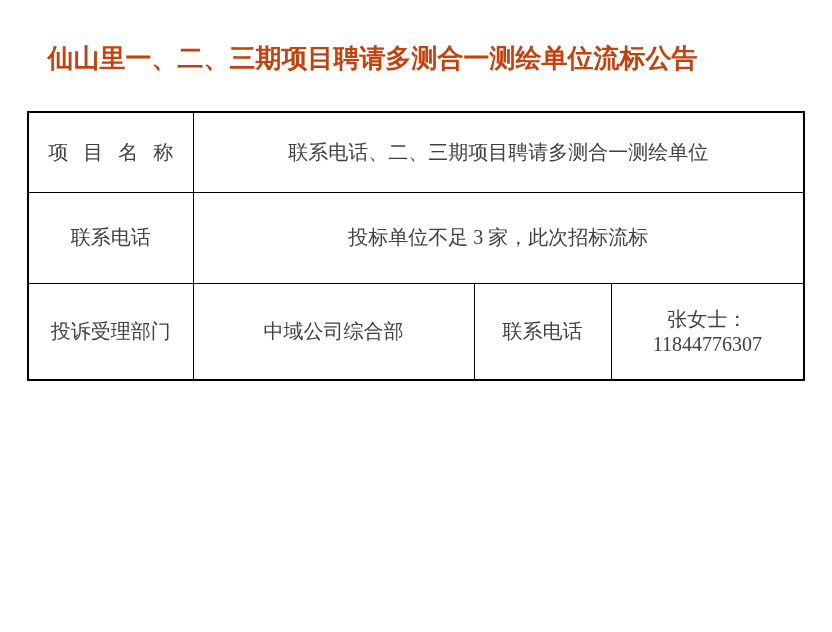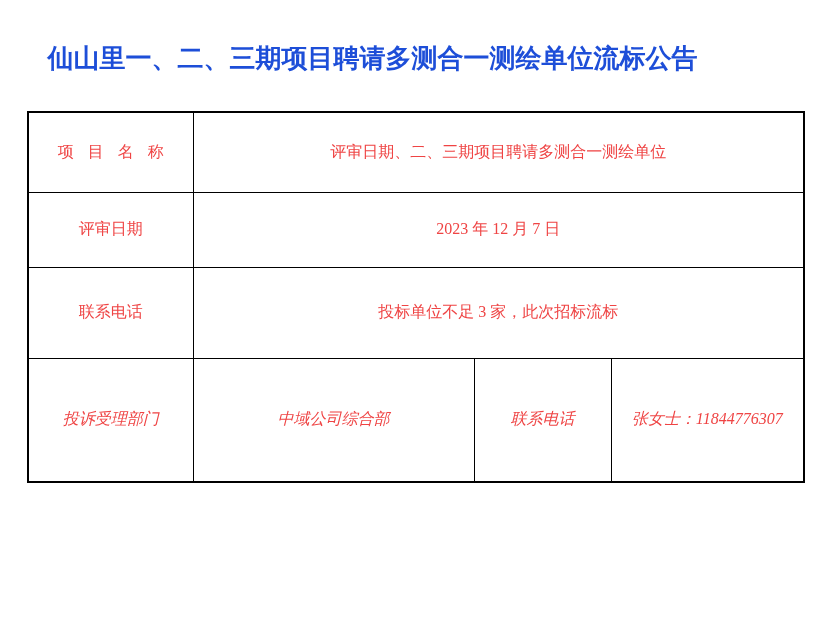"仙山里一、二、三期项目聘请多测合一测绘单位流标公告" .title { color: #1d4ed8 -> #c2410c }
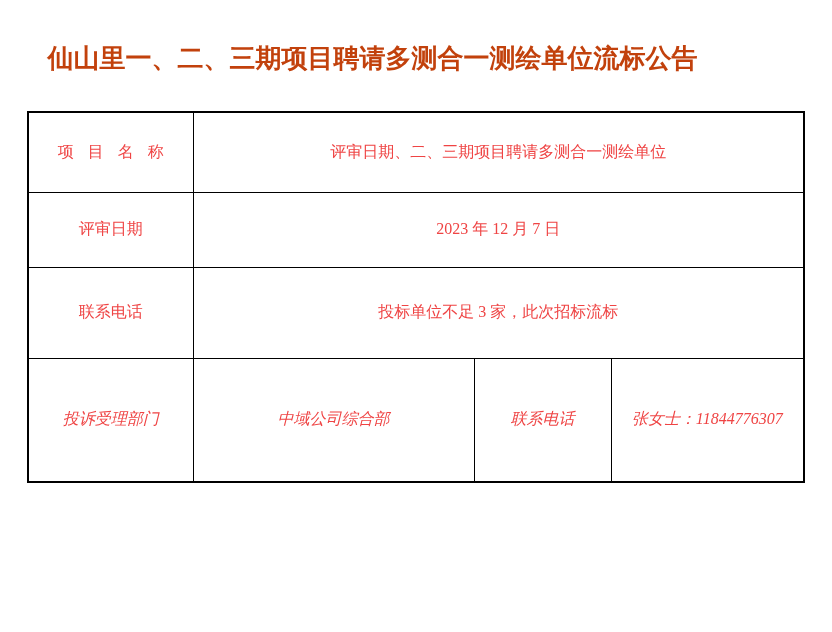"项 目 名 称" table.info-table td { color: #ef4444 -> #404040; font-size: 16px -> 20px }
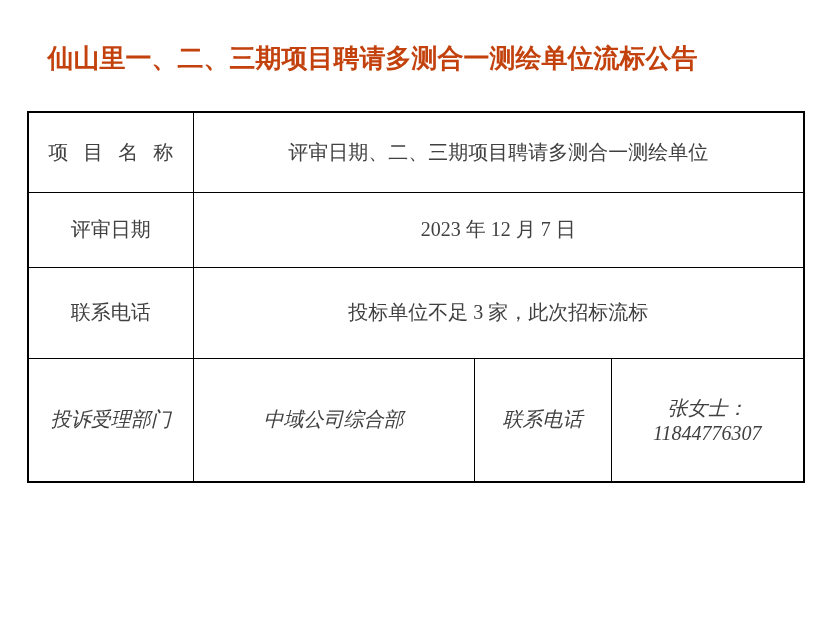"评审日期、二、三期项目聘请多测合一测绘单位" td { text: 评审日期 -> 联系电话 }
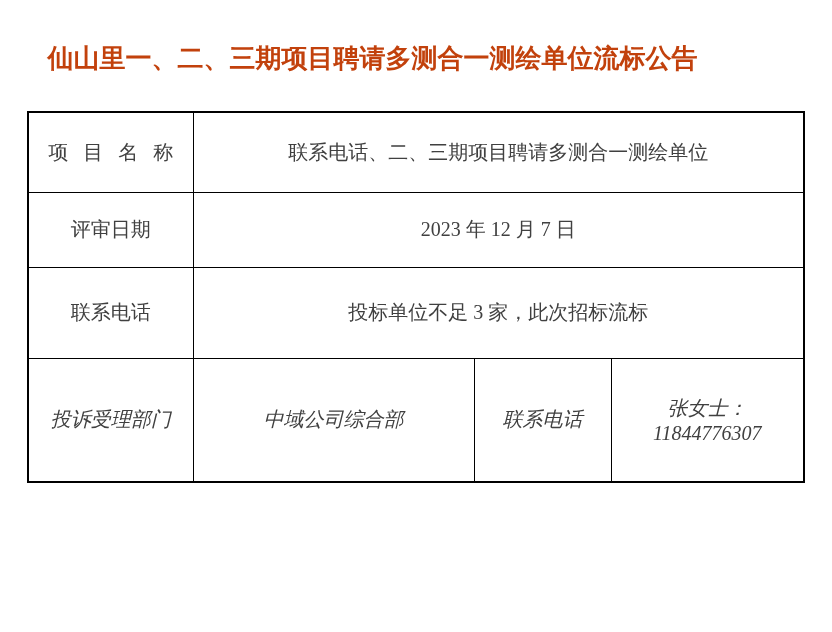"评审日期" tr.row-2 { html: <tr> <td>评审日期</td> <td>2023 年 12 月 7 日</td> </tr> -> none }
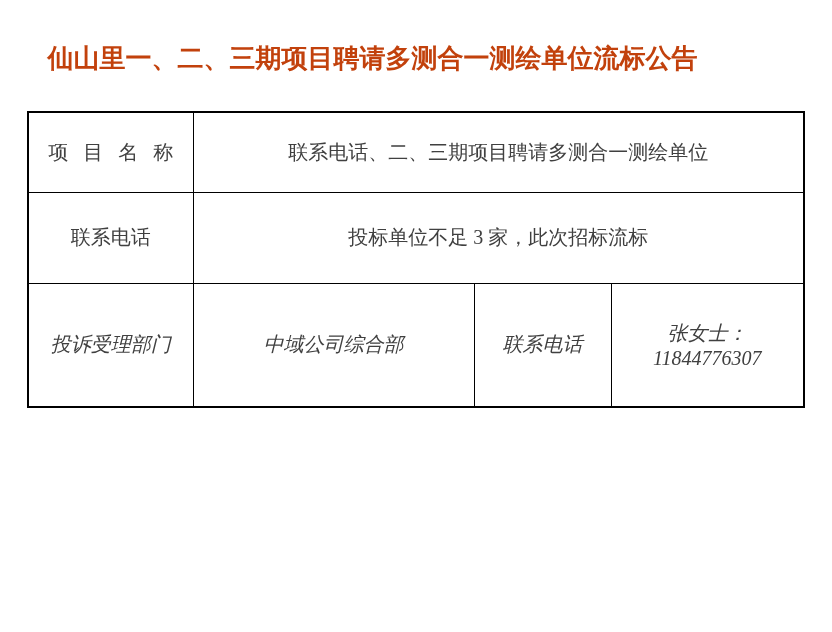"投诉受理部门" tr.row-6 { font-style: italic -> none; height: 124px -> 97px }
